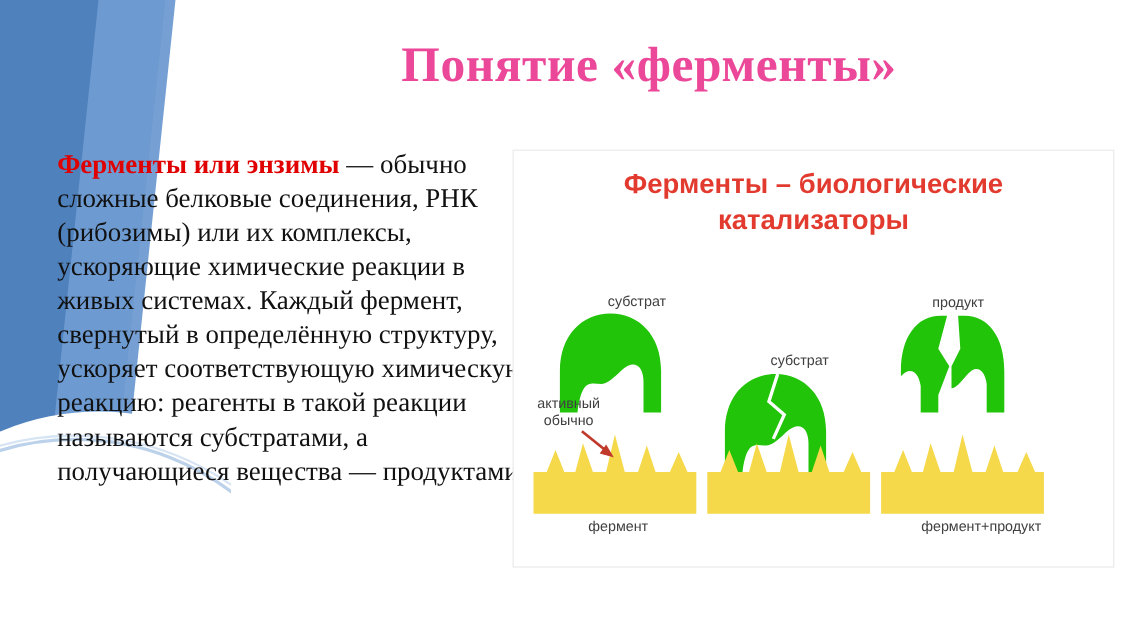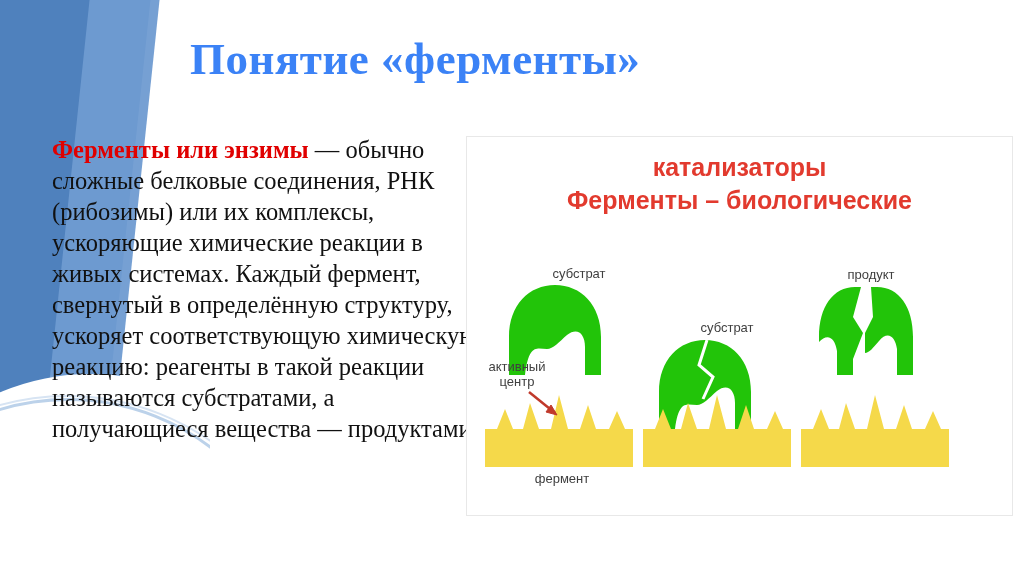"Понятие «ферменты»" .title { color: #3b82f6 -> #ec4899; text-align: none -> center }
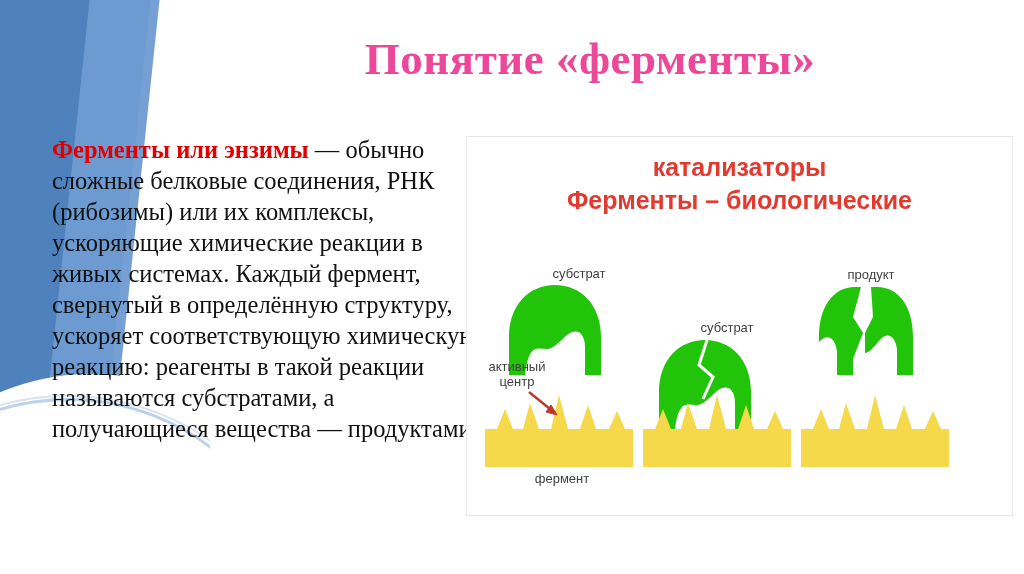"катализаторы" div { order: before "Ферменты – биологические" -> after "Ферменты – биологические" }
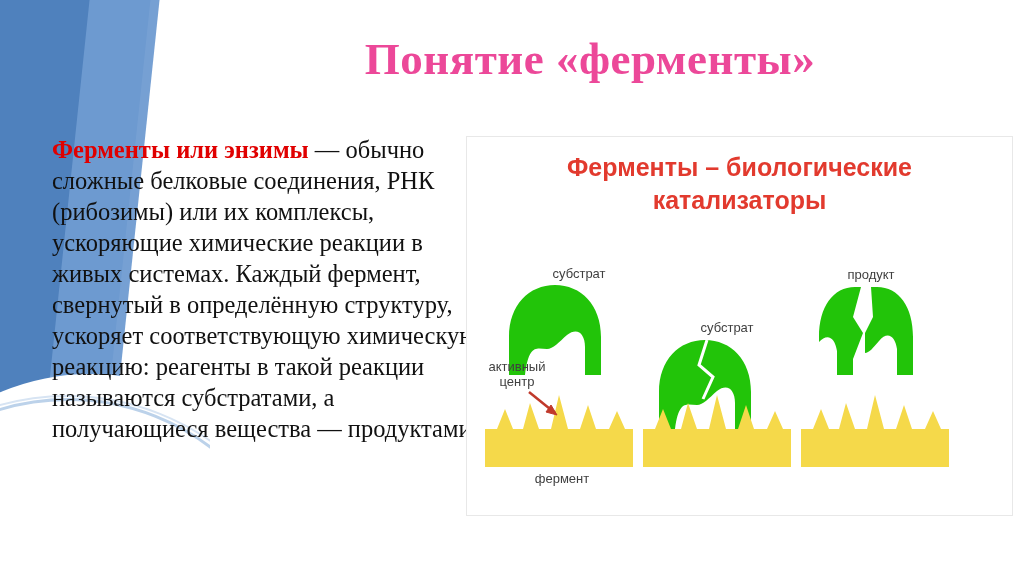"центр" span { text: центр -> обычно }
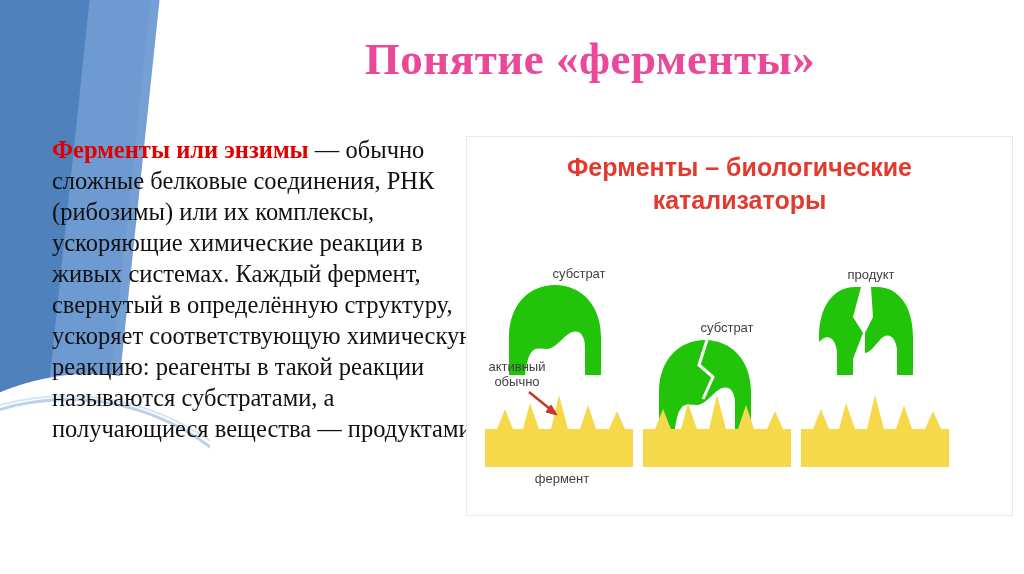"фермент+продукт" div.fig-label { html: none -> <div>фермент+продукт</div> }
